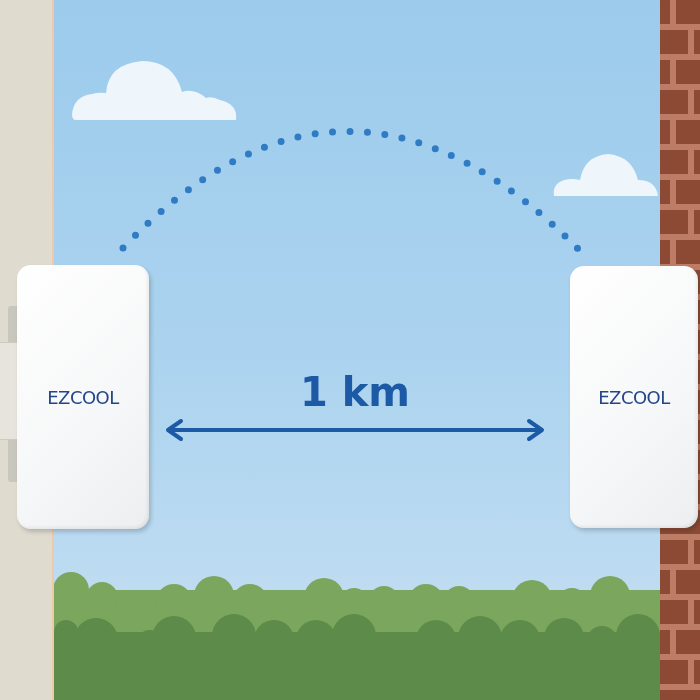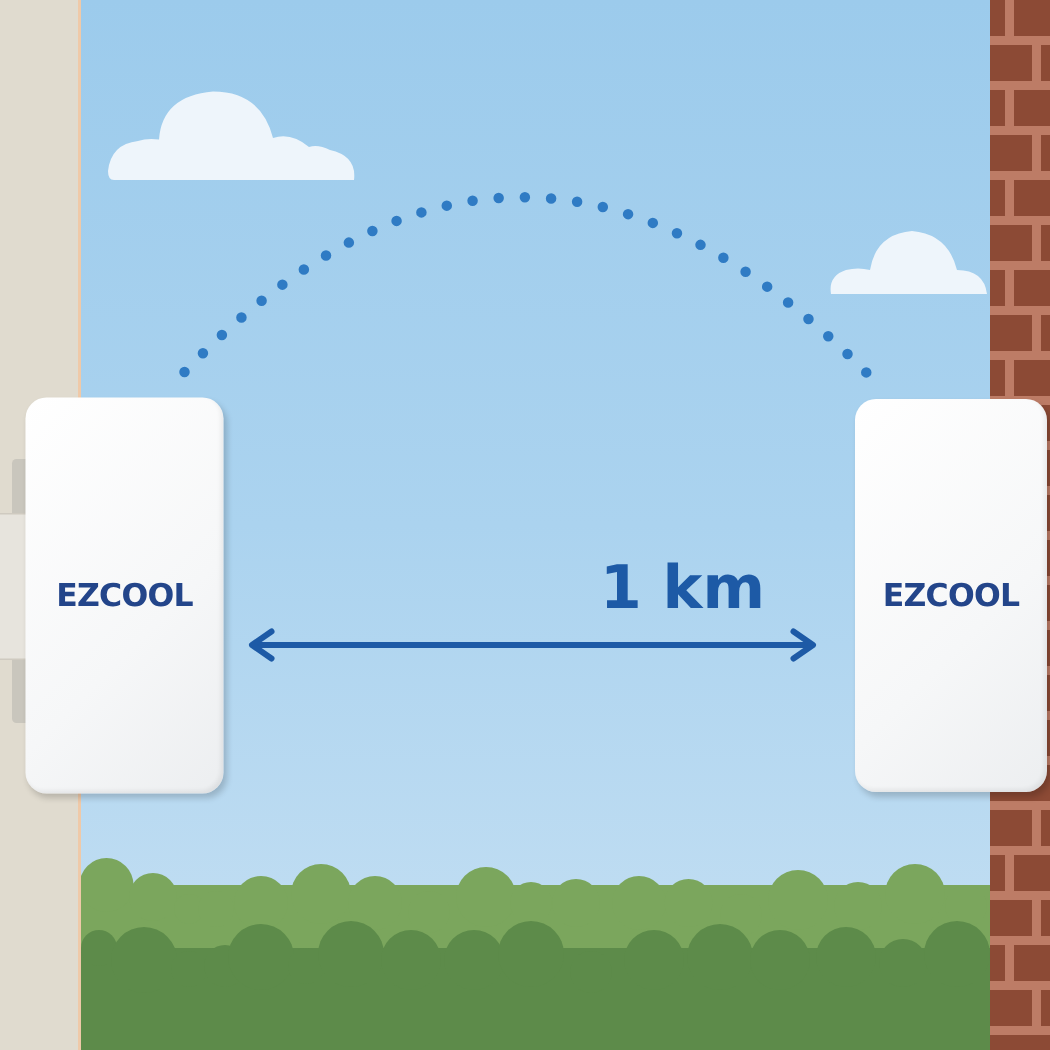"EZCOOL" .brand { font-size: 21px -> 18px; font-weight: bold -> normal }
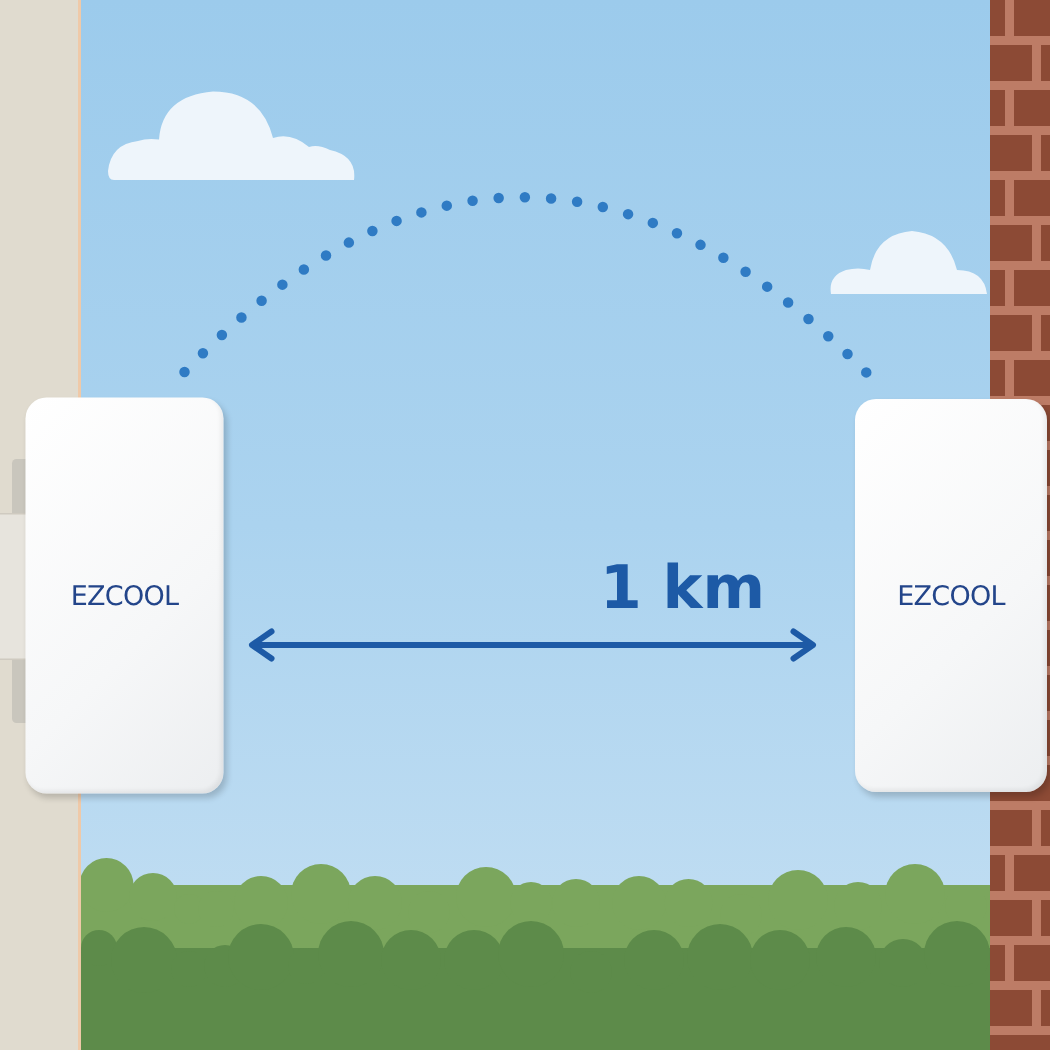"1 km" .distance { text-align: right -> center }
